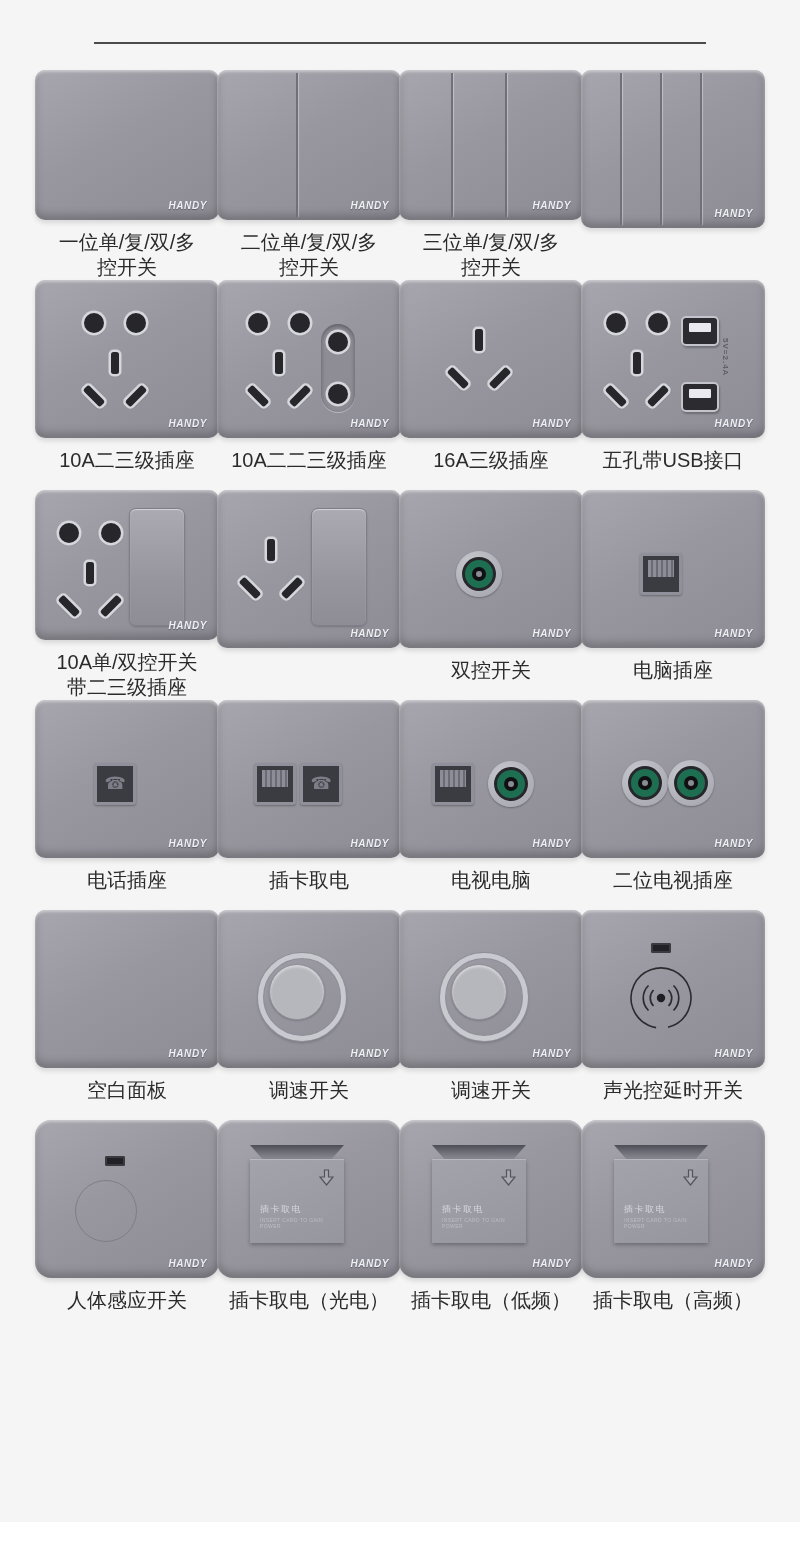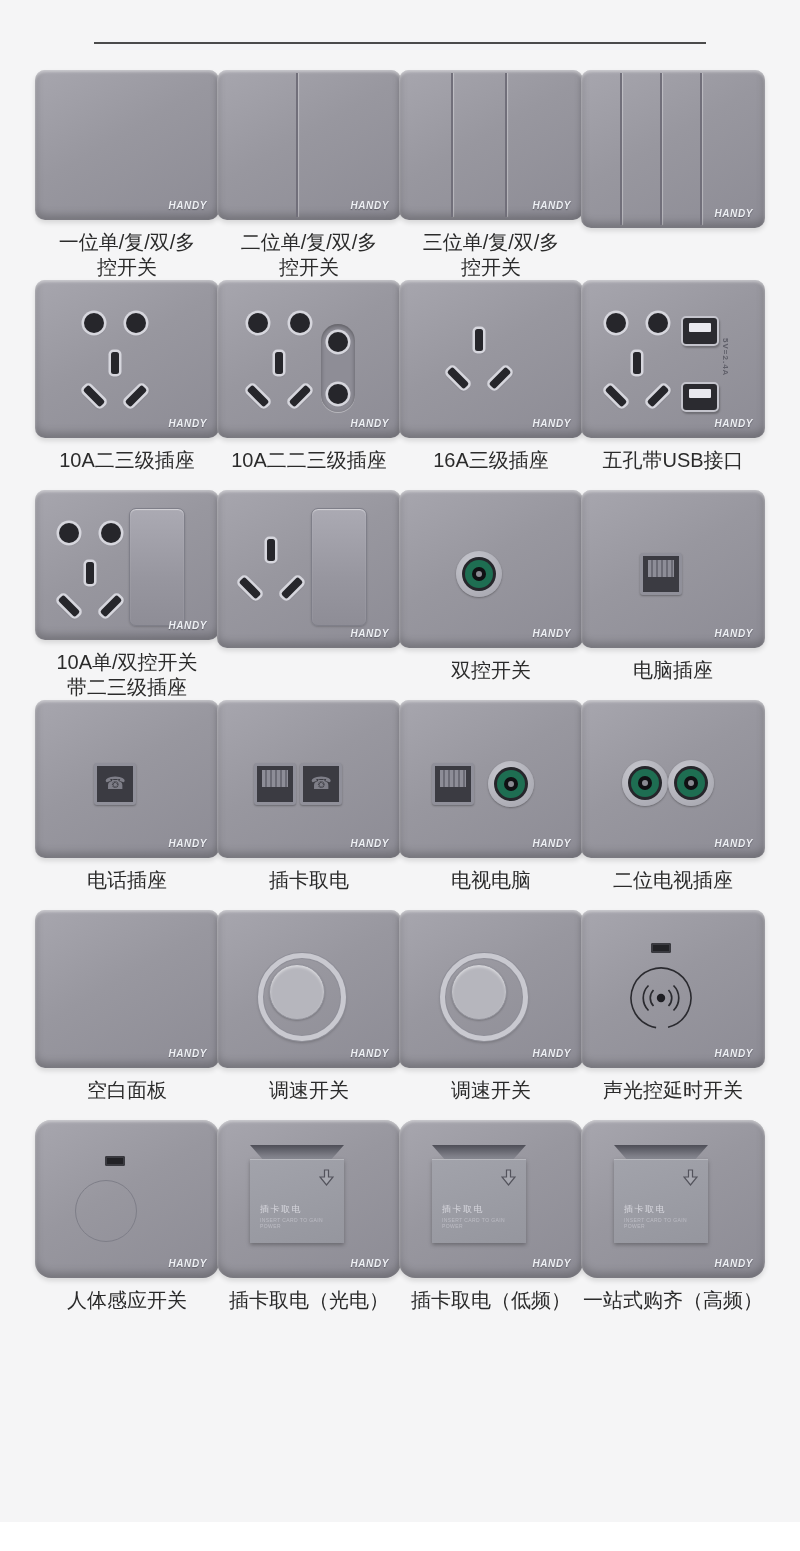"一站式购齐（高频）" div.label { text: 一站式购齐 -> 插卡取电 }
